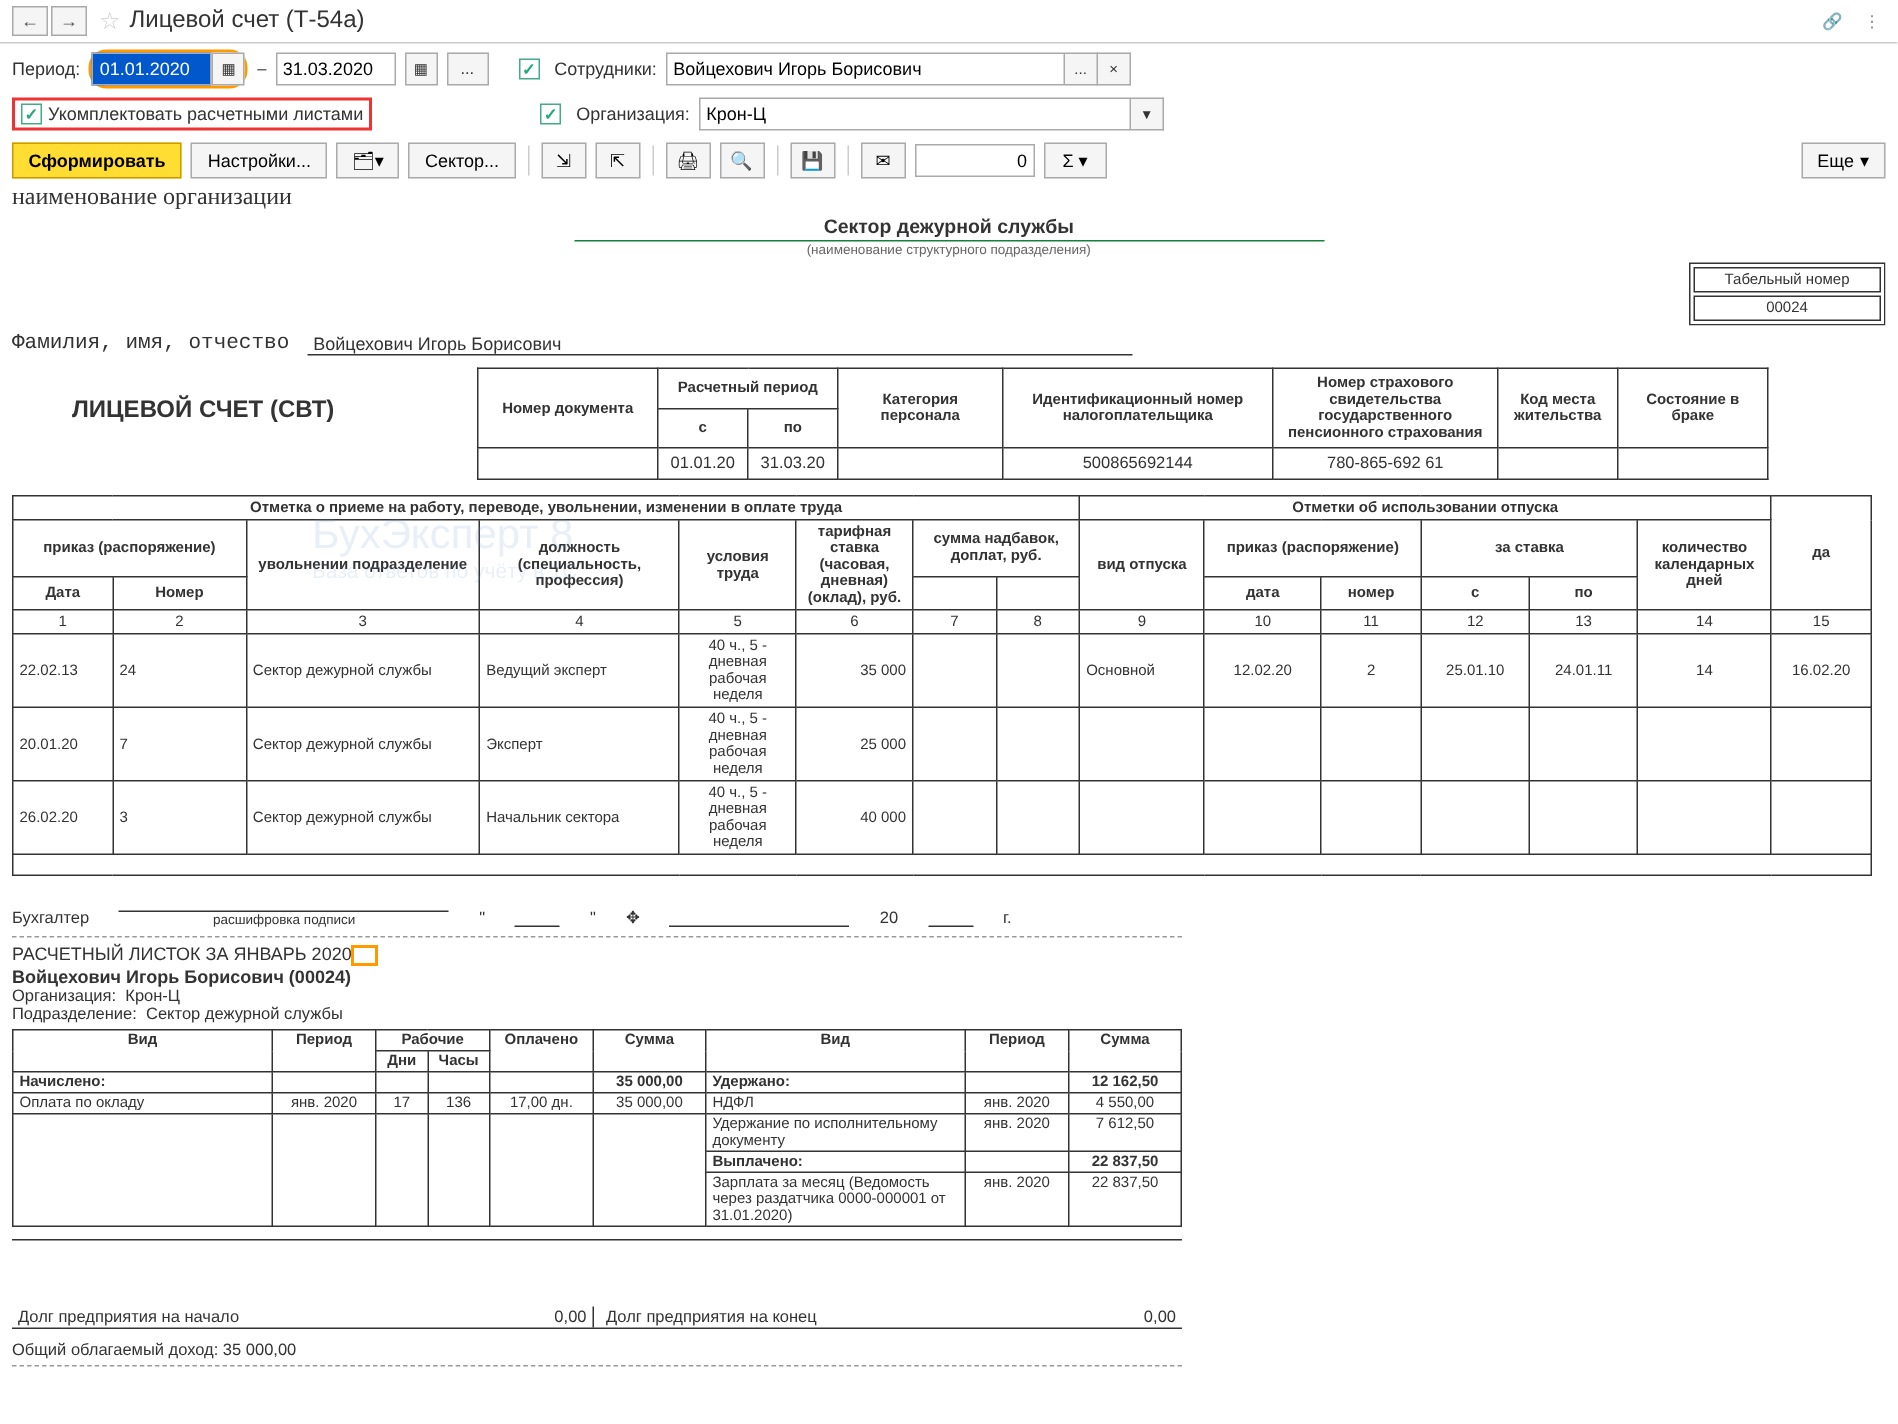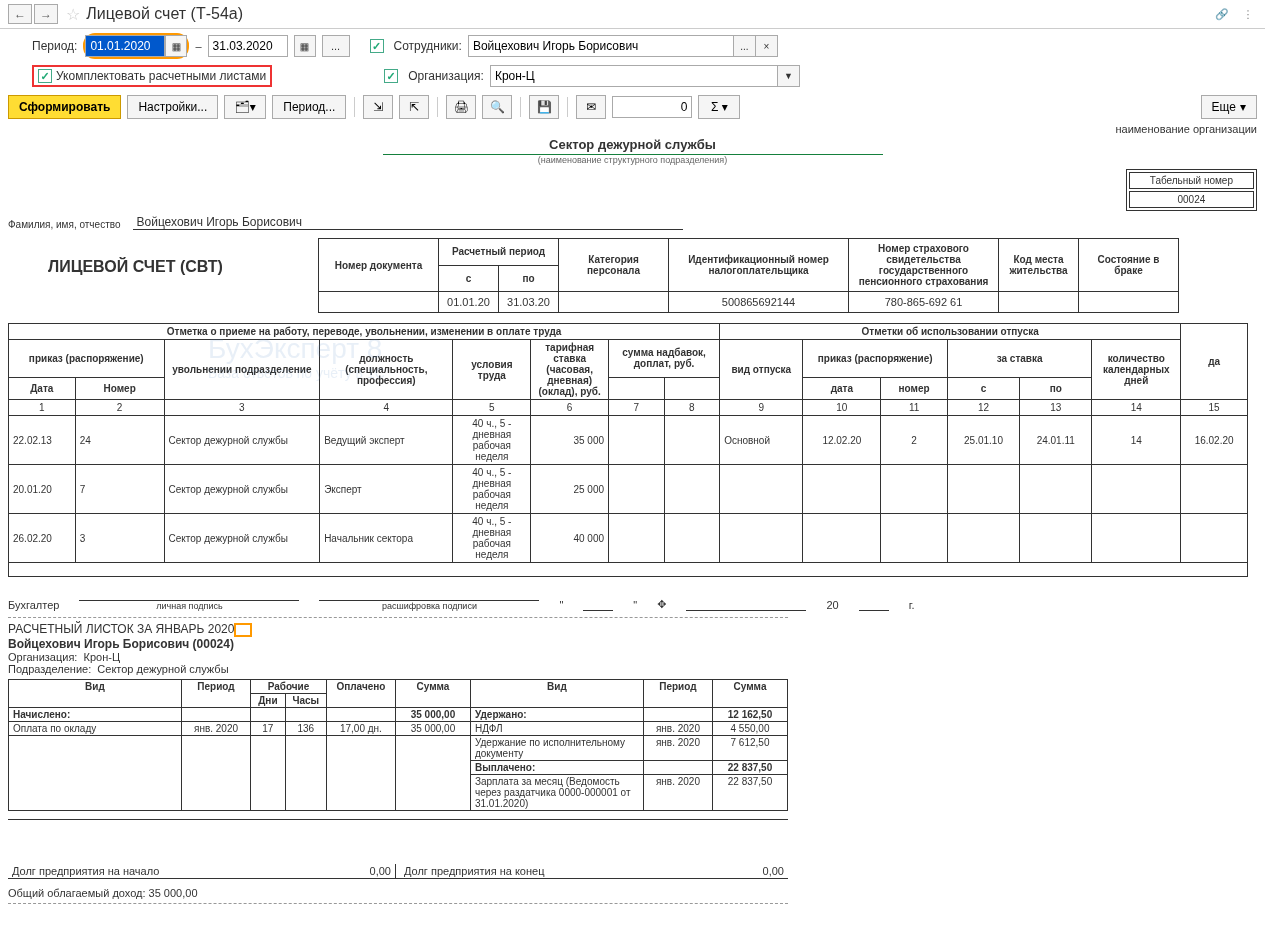"Период:" .params { margin-left: 24px -> none }
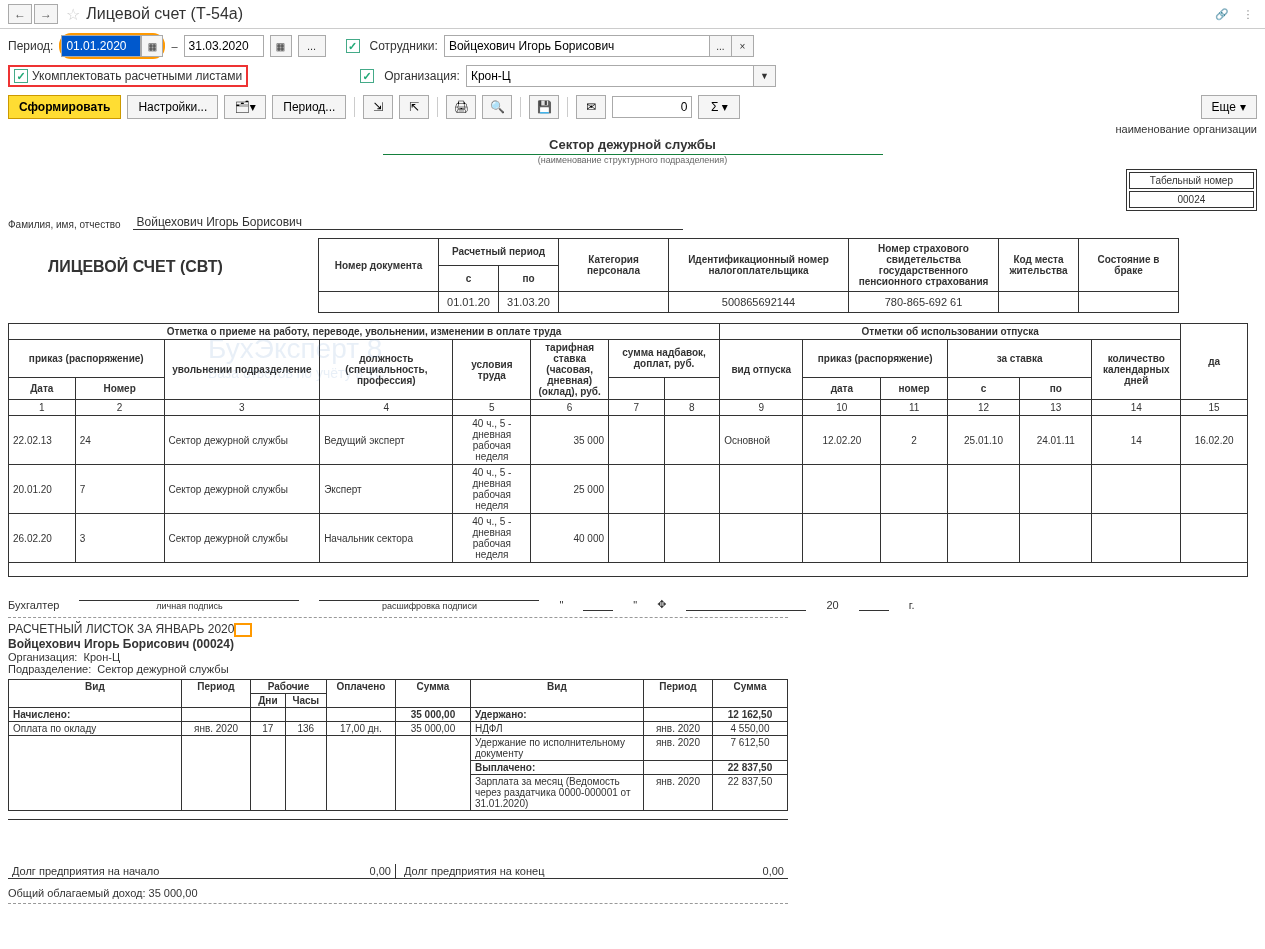"Период..." button.btn { text: Период -> Сектор }
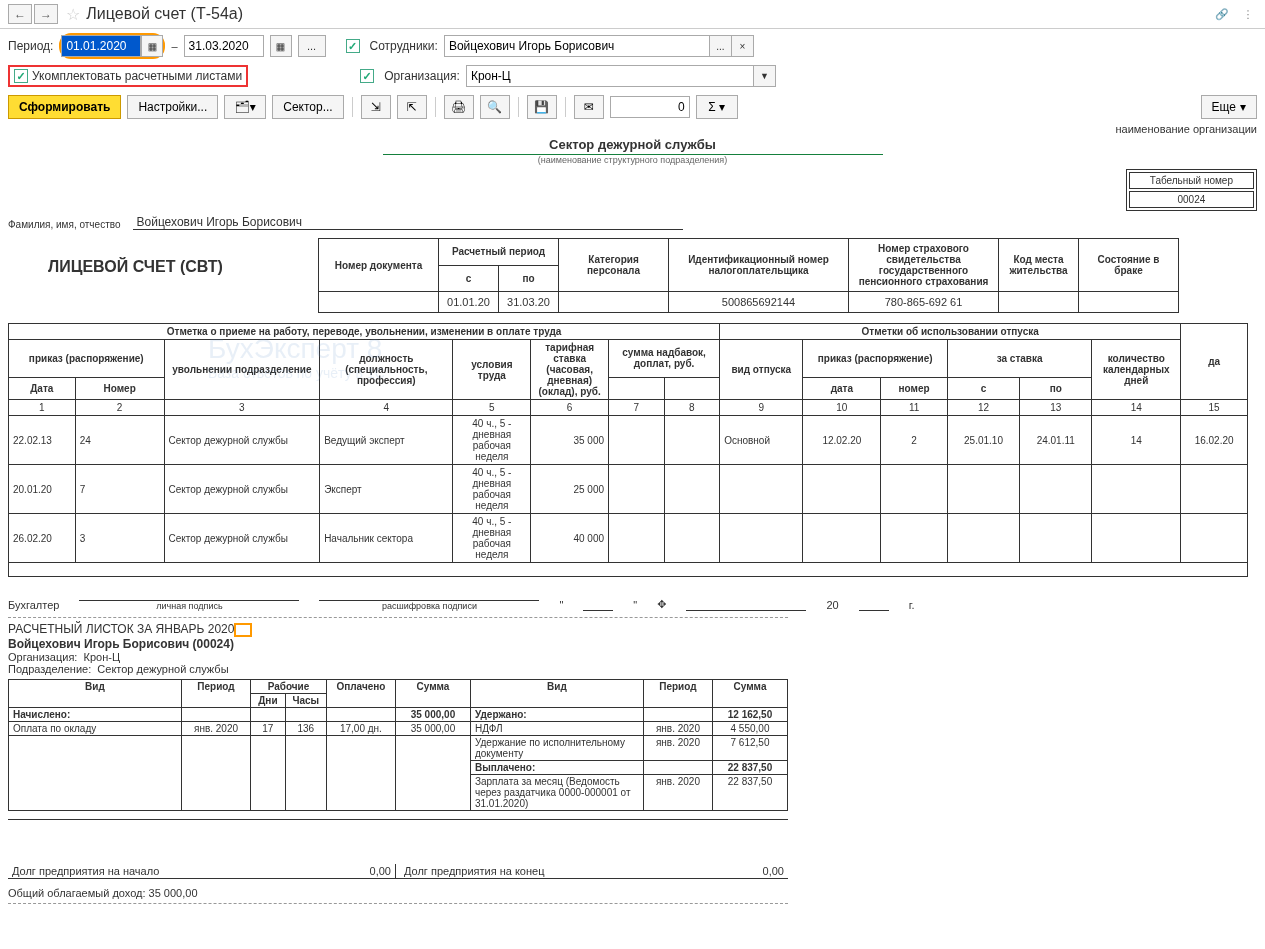"наименование организации" .hdr-center { font-family: none -> Liberation Serif, serif; font-size: 11px -> 16px; text-align: right -> left }
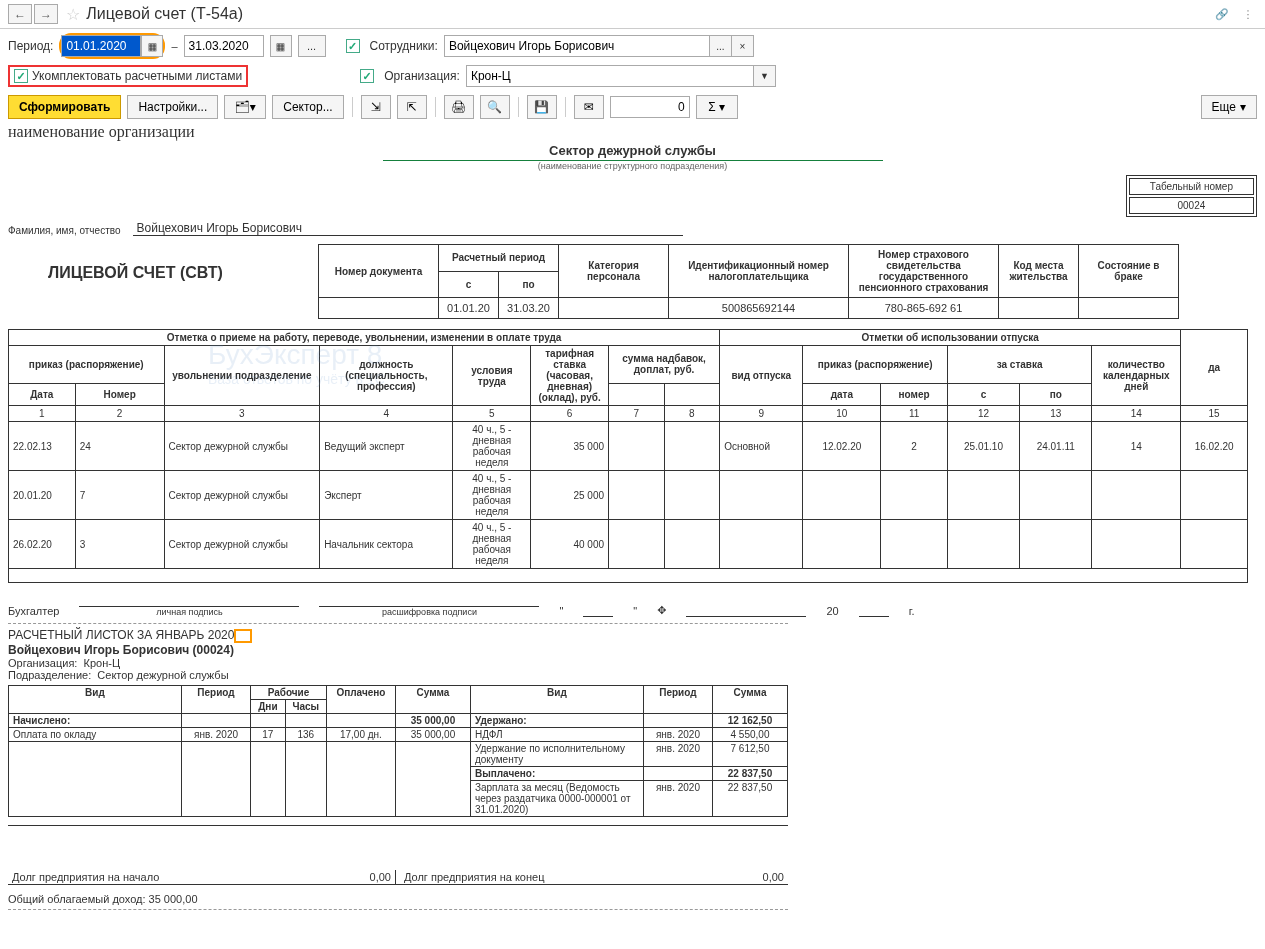"Фамилия, имя, отчество" .fio-lbl { font-family: none -> Liberation Mono, monospace; font-size: 10px -> 14px }
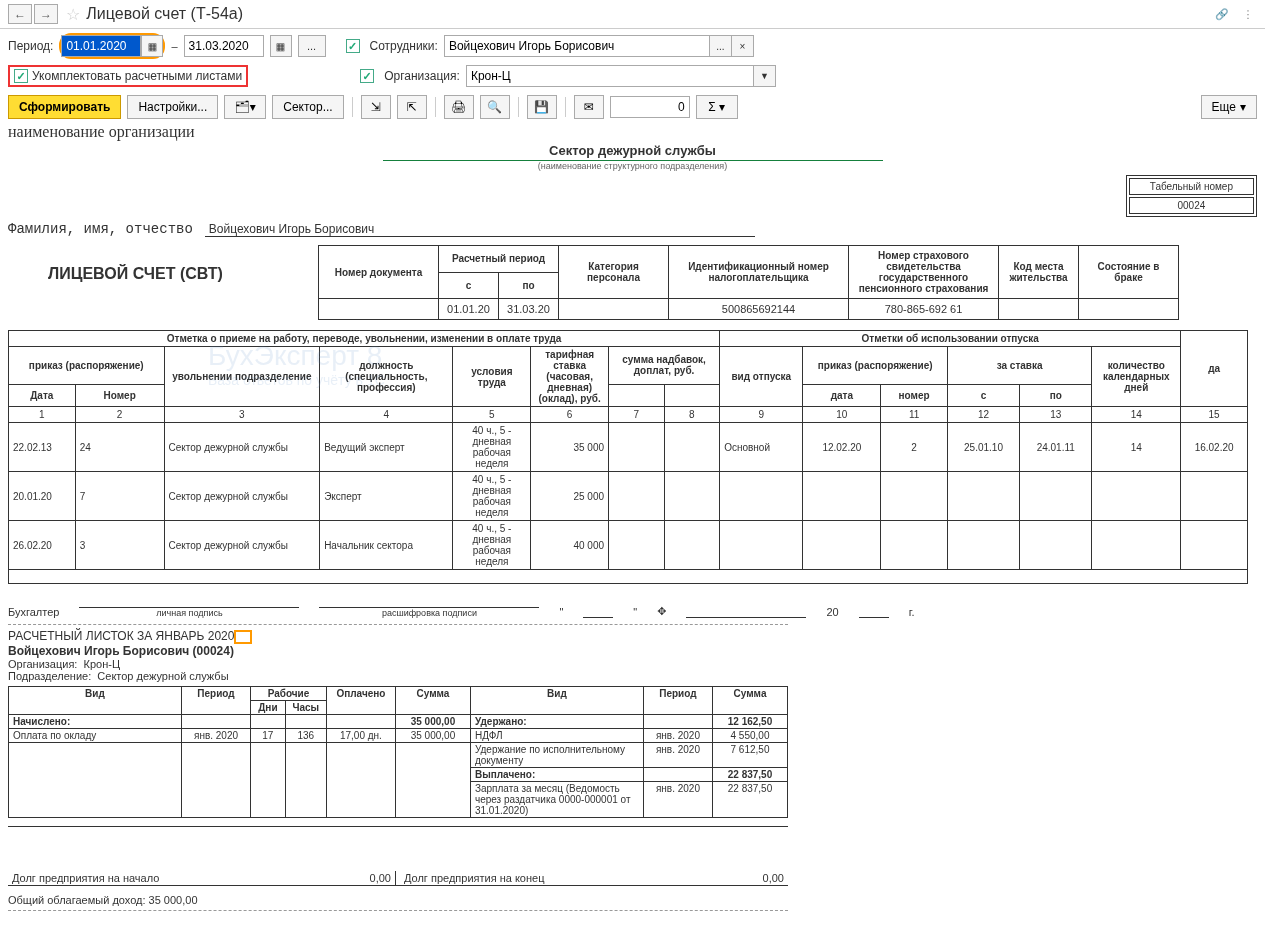"личная подпись" div { html: <div> <div></div> <div>личная подпись</div> </div> -> none }
